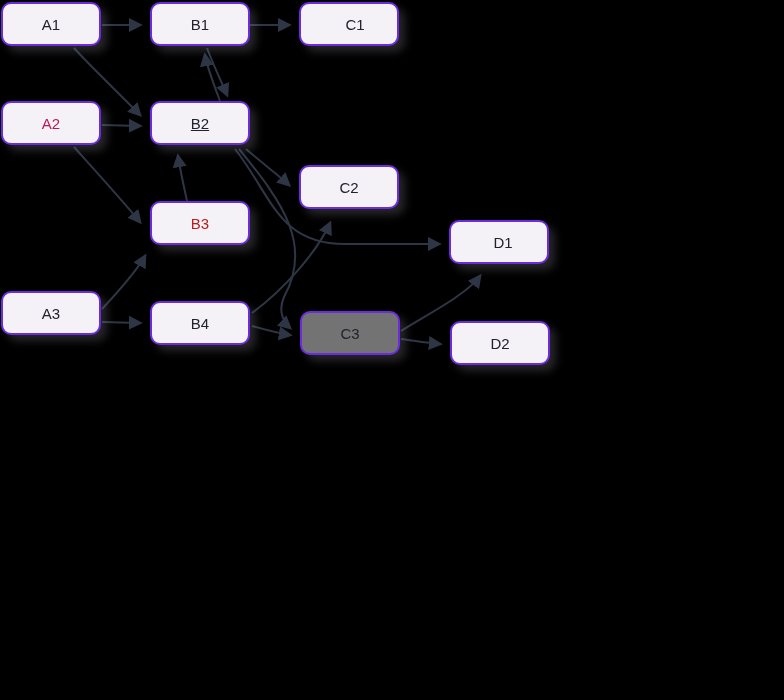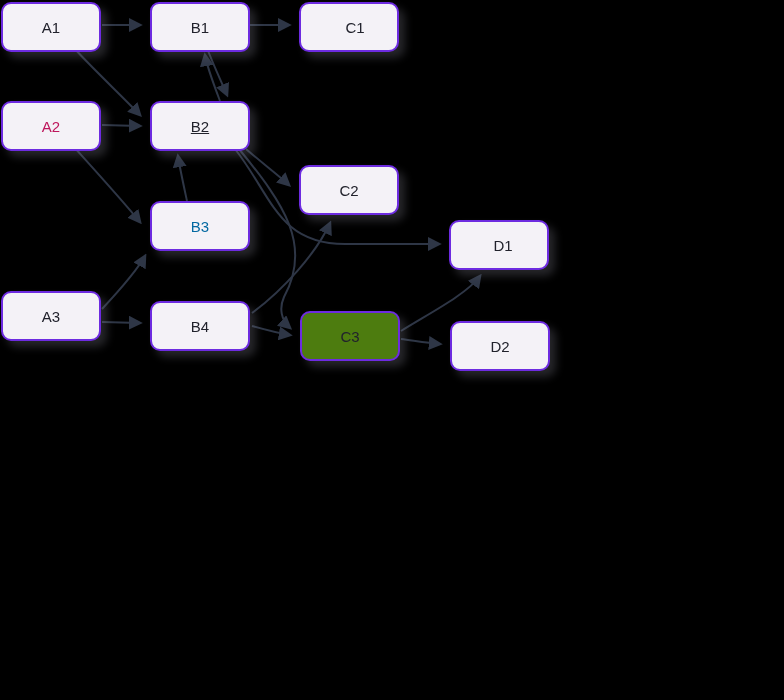"A1" .node { height: 50px -> 44px }
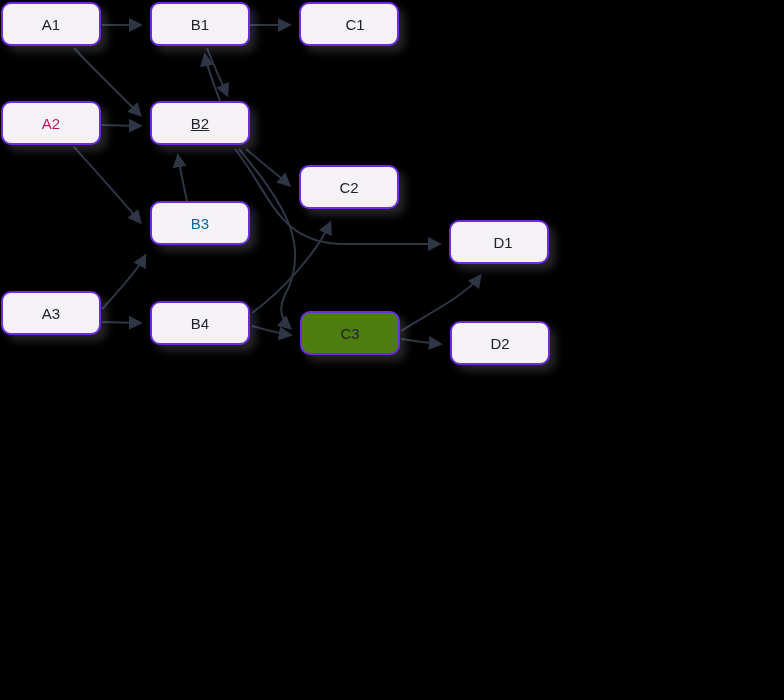"B1" div.node { border-radius: 9px -> none }
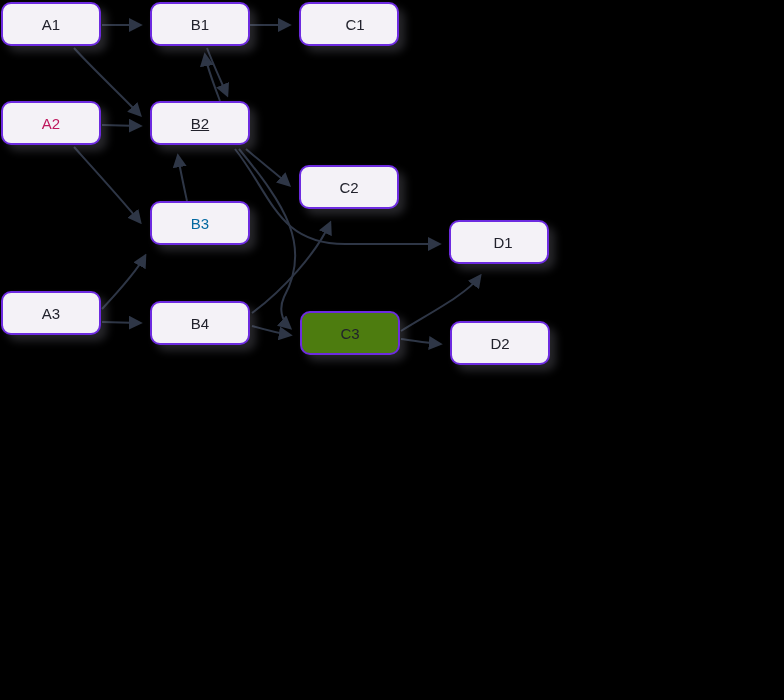"B3" div.node { color: #0369a1 -> #b91c1c }
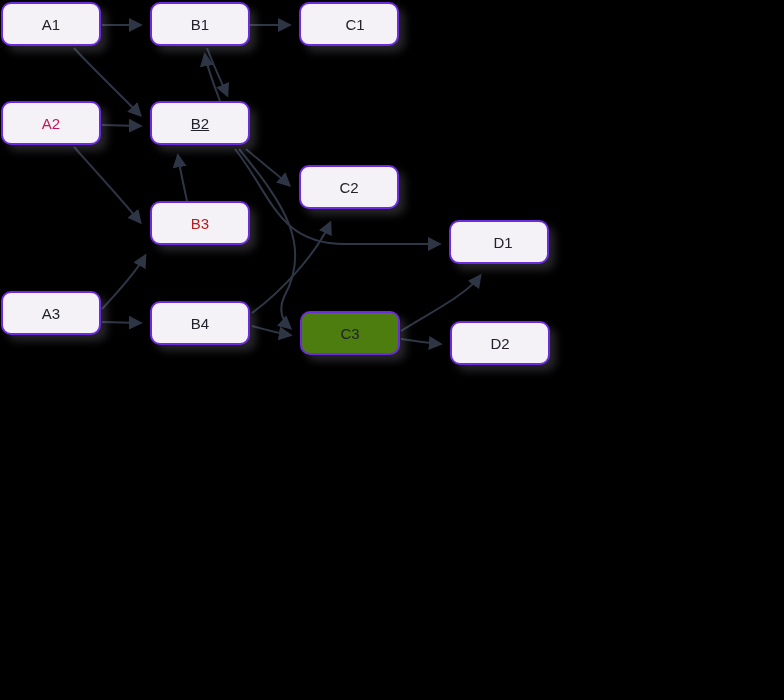"C3" div.node { background: #4d7c0f -> #737373 }
